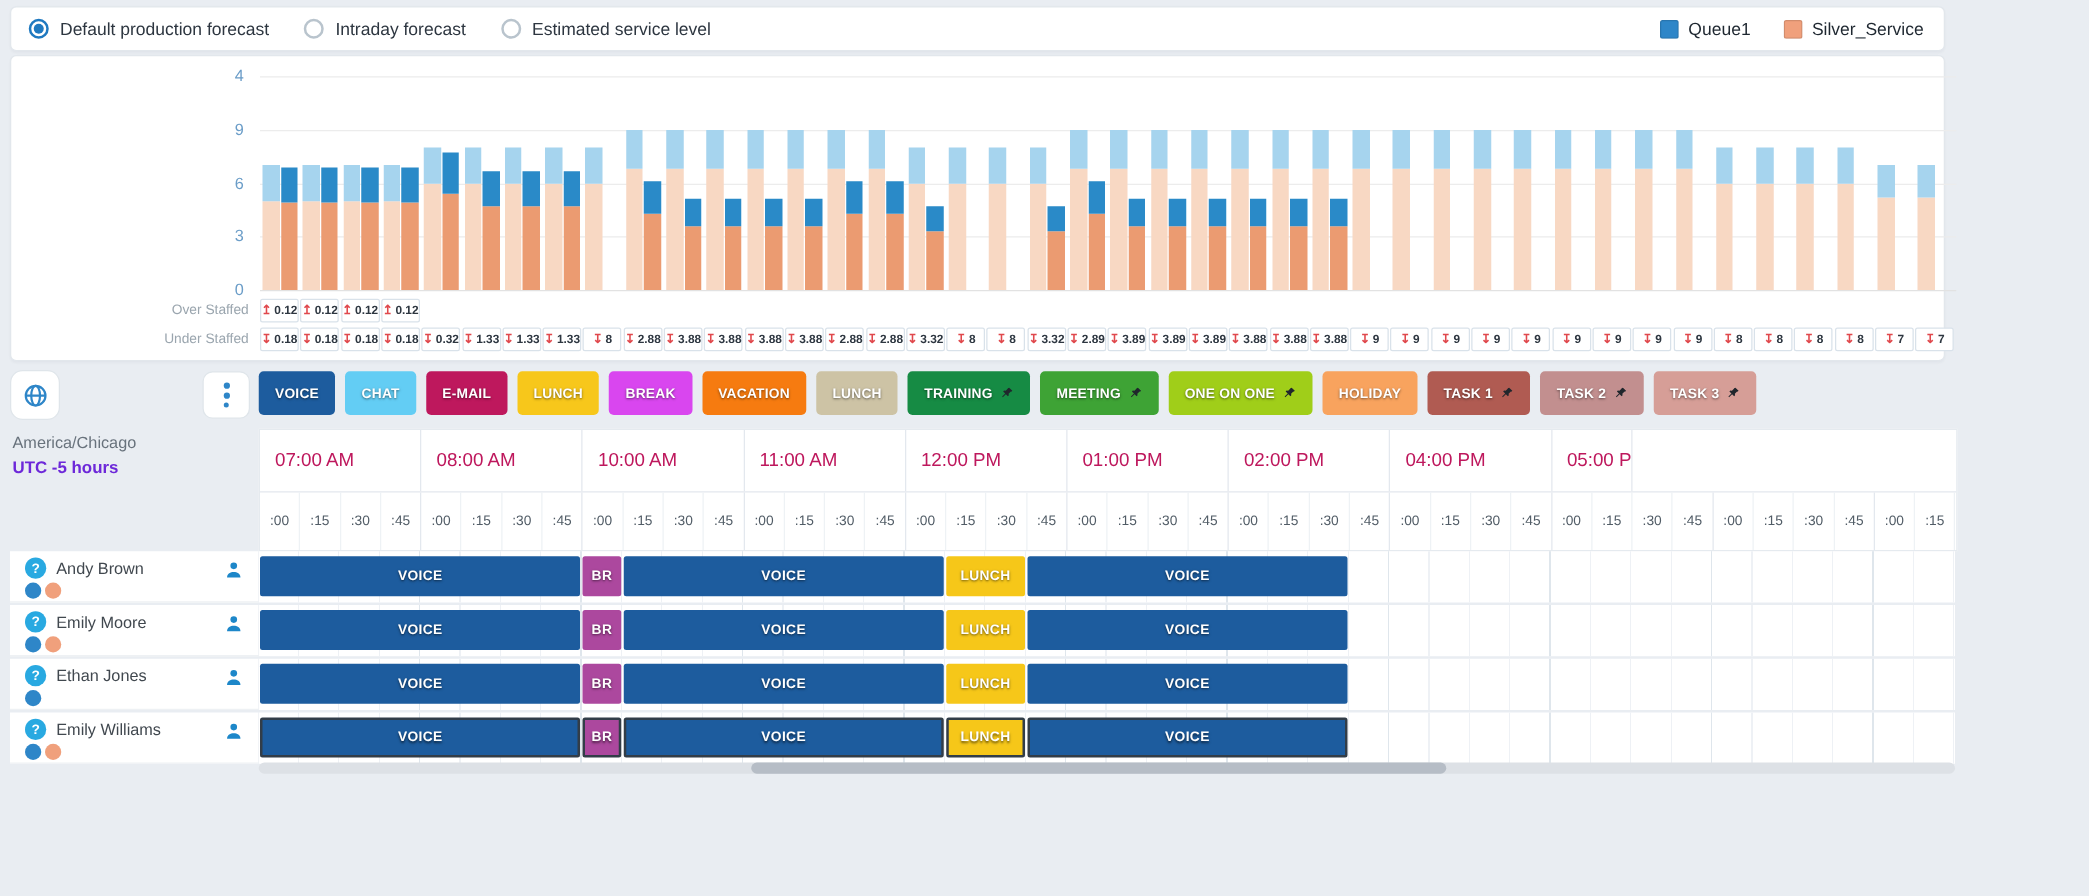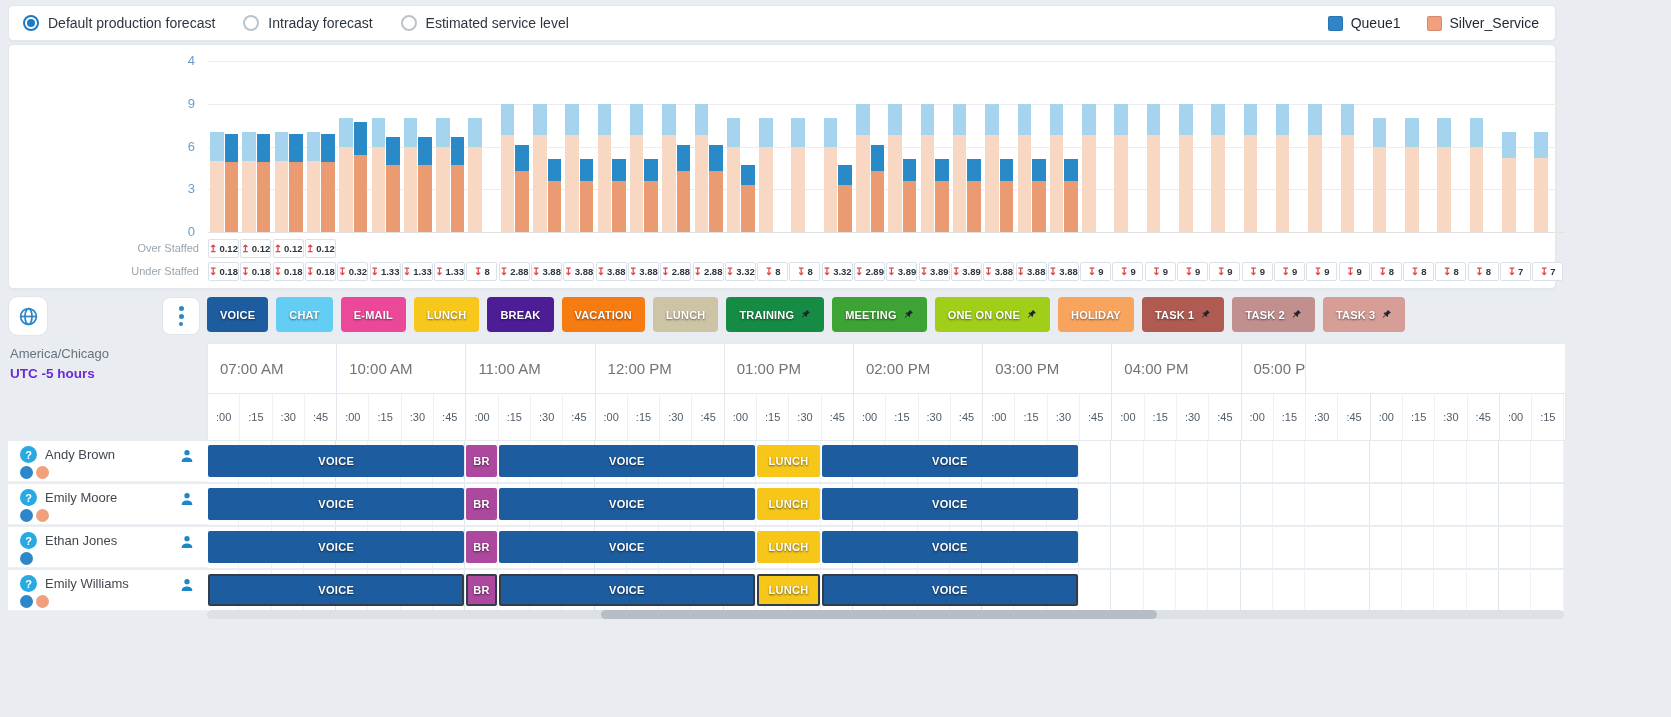"E-MAIL" button.act-btn { background: #ec4899 -> #be185d }
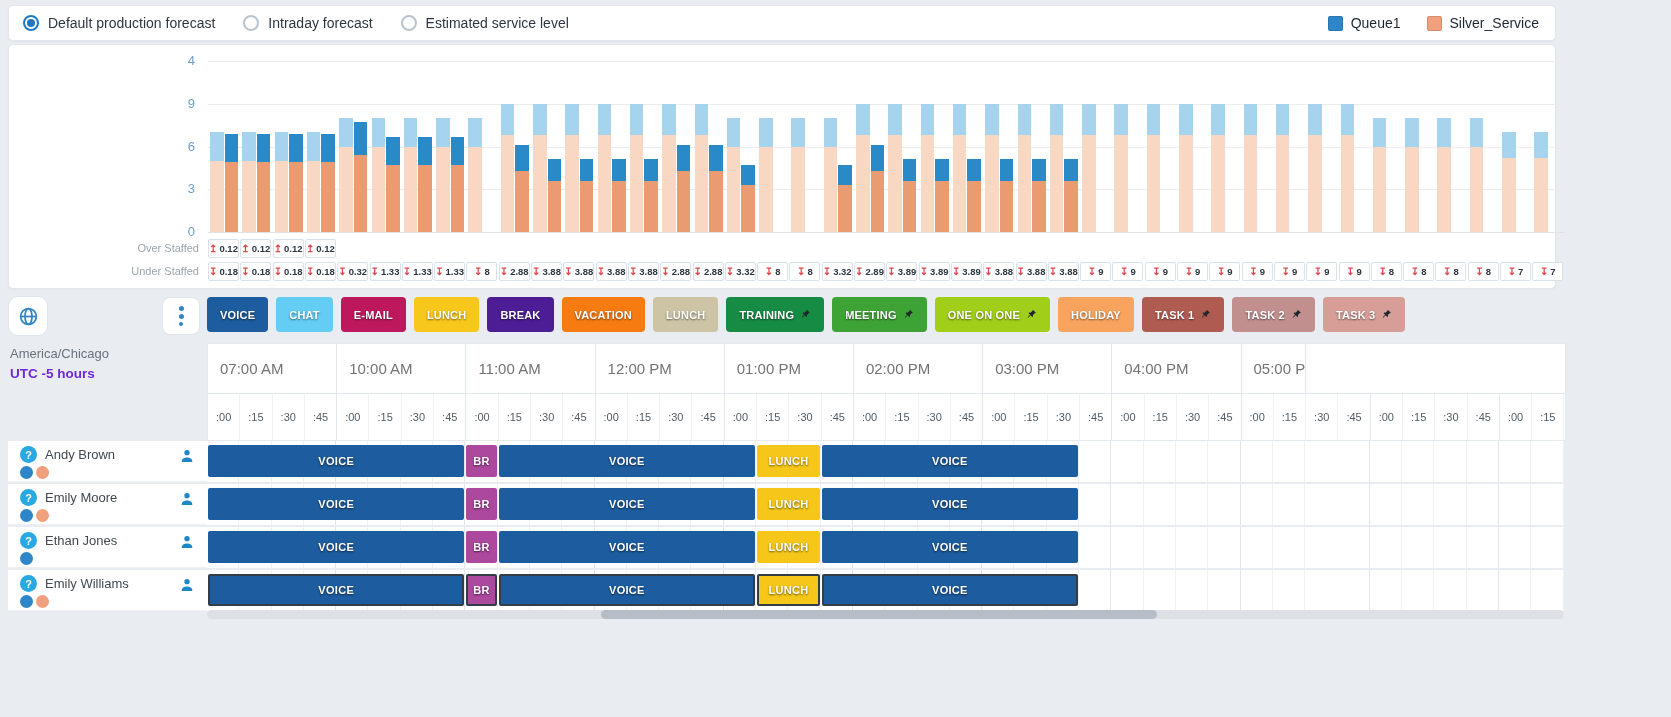"BREAK" button.act-btn { background: #4c1d95 -> #d946ef }
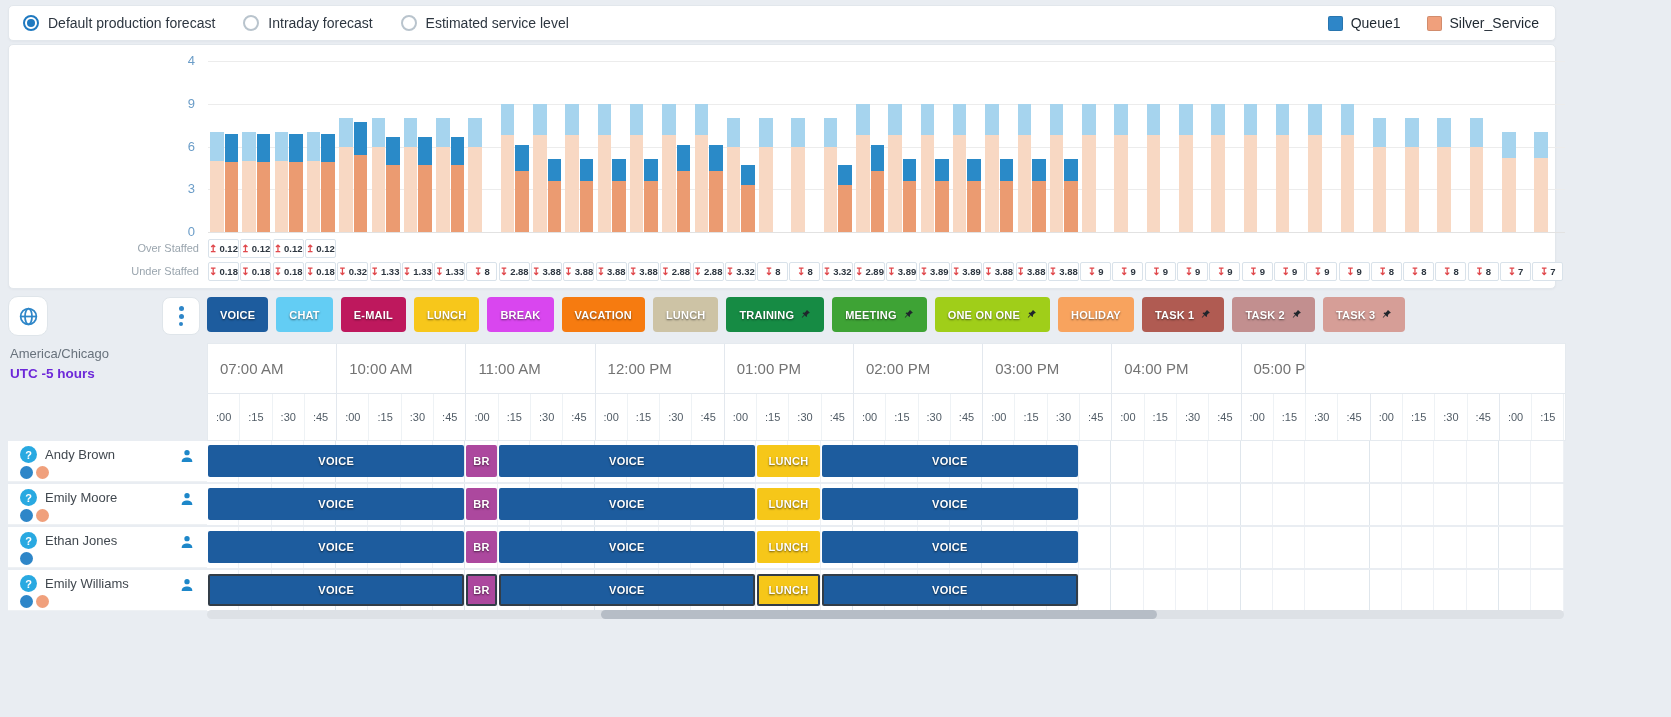"07:00 AM" .hcell { color: #737373 -> #be185d }
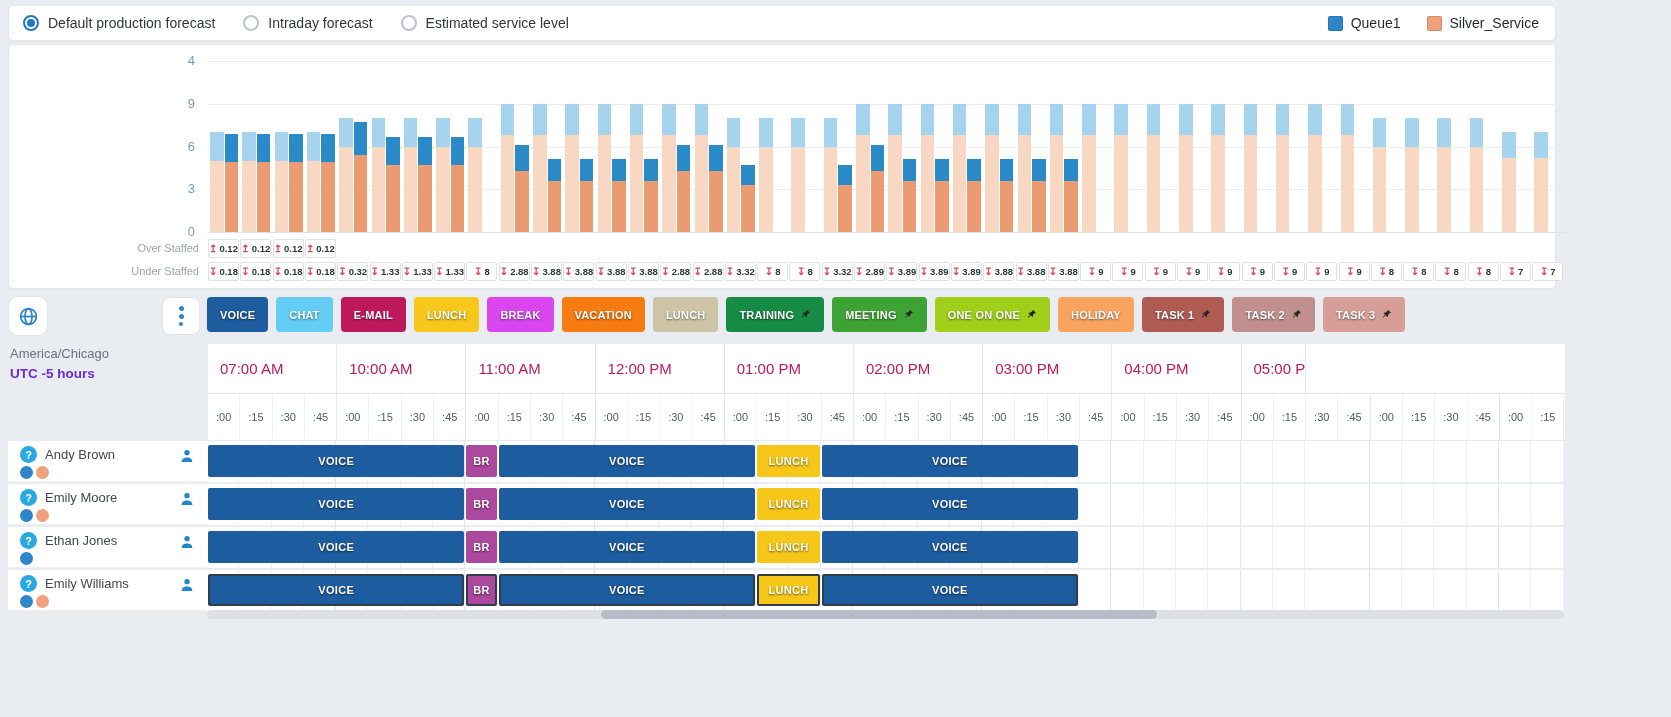"08:00 AM" div.hcell { html: none -> <div>08:00 AM</div> }
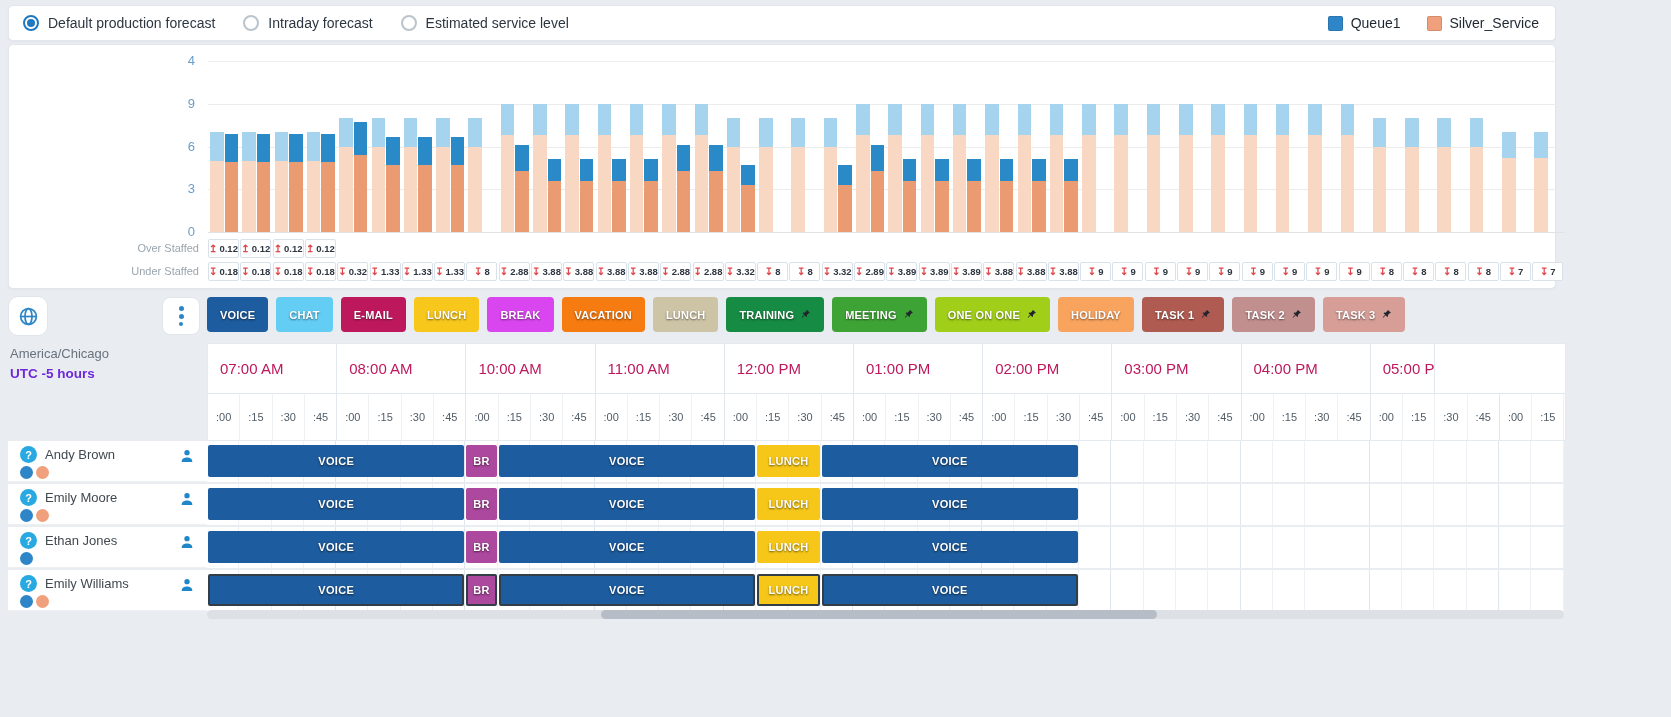"03:00 PM" div.hcell { html: <div>03:00 PM</div> -> none }
